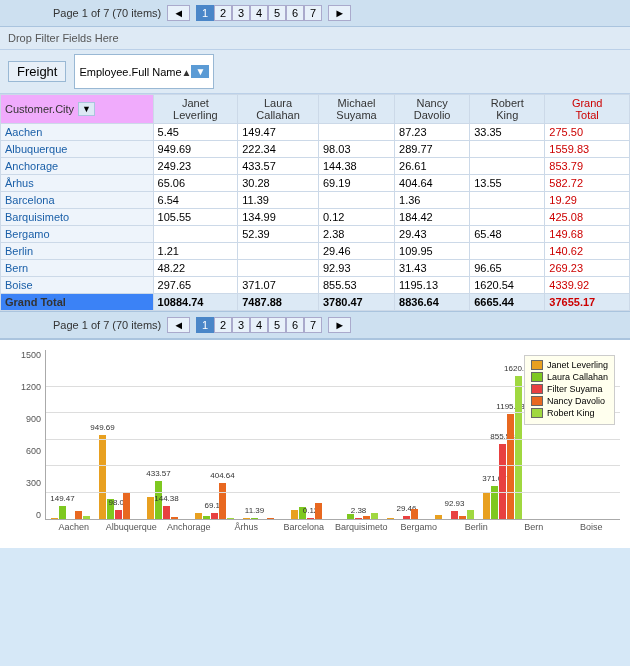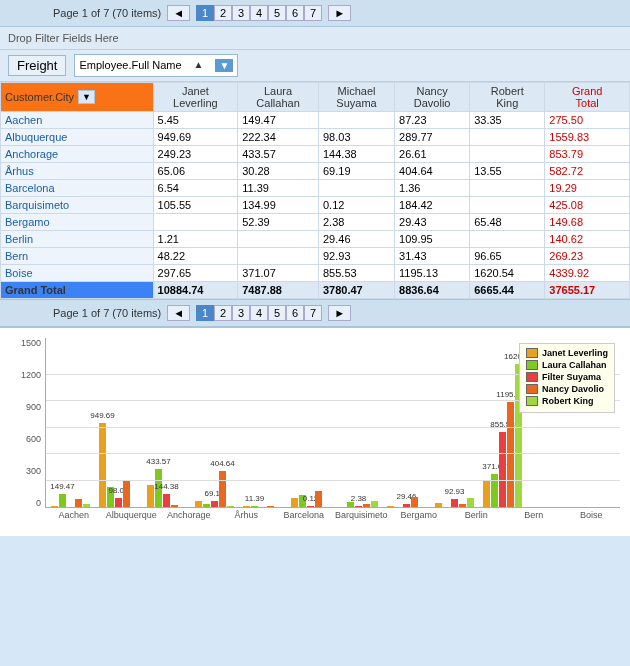"Employee.Full Name" .employee-filter { align-items: flex-start -> flex-end; gap: 12px -> 0; padding: 4px 4px -> 10px 4px }
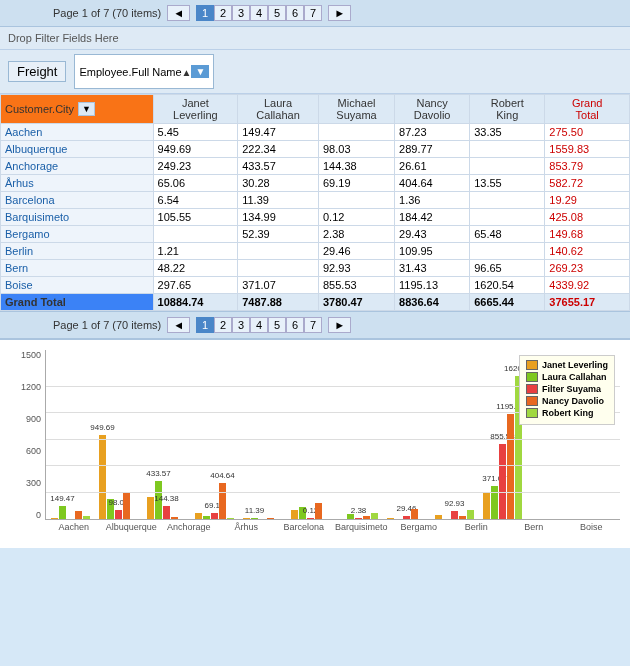"Customer.City" th.city-header { background: #f97316 -> #f0abfc }
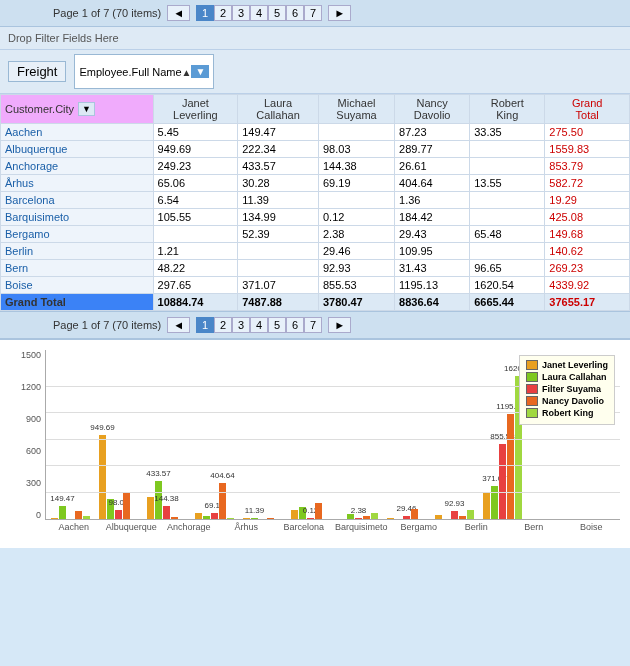"Janet Leverling" .legend-item { font-weight: bold -> none }
